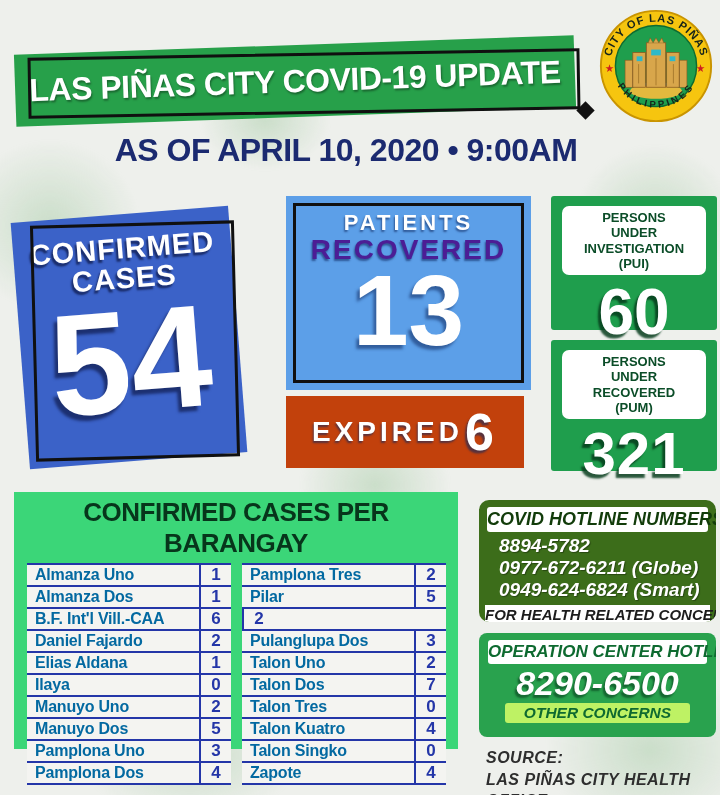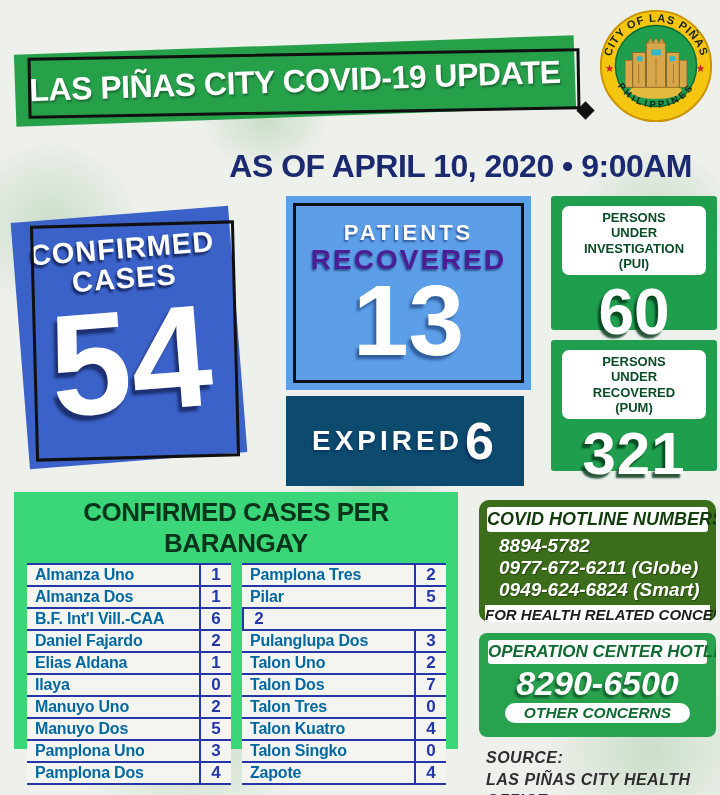"AS OF APRIL 10, 2020" .date-line { text-align: right -> center; top: 148px -> 132px }
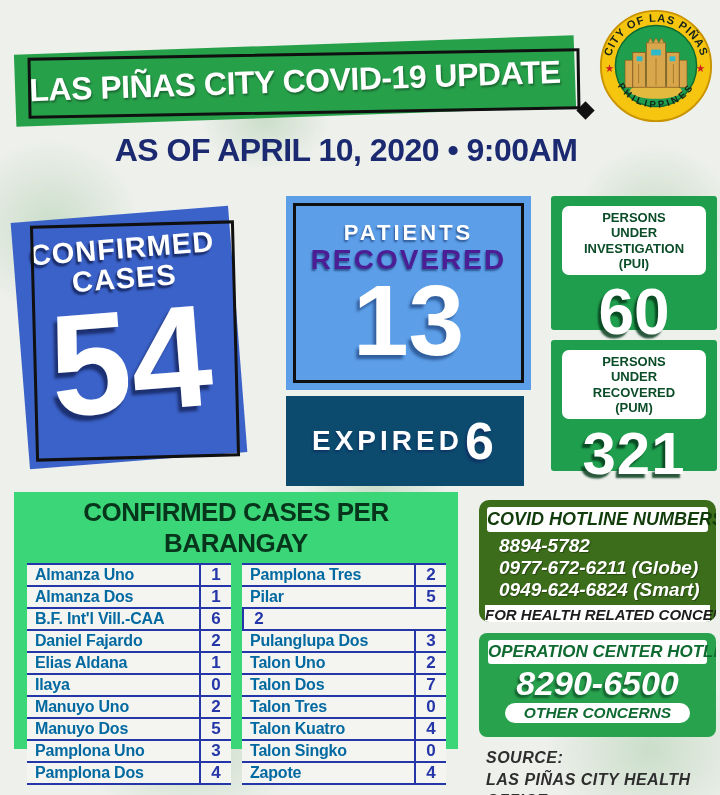"PATIENTS" .recovered-l1 { margin-top: 24px -> 14px }
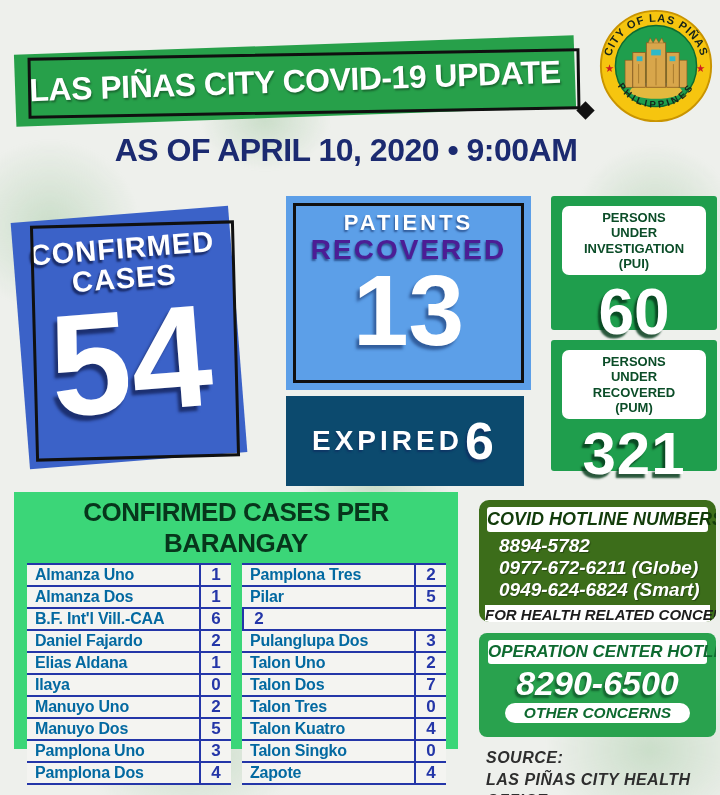"EXPIRED" .expired-box { background: #0c4a6e -> #c2410c; height: 90px -> 72px }
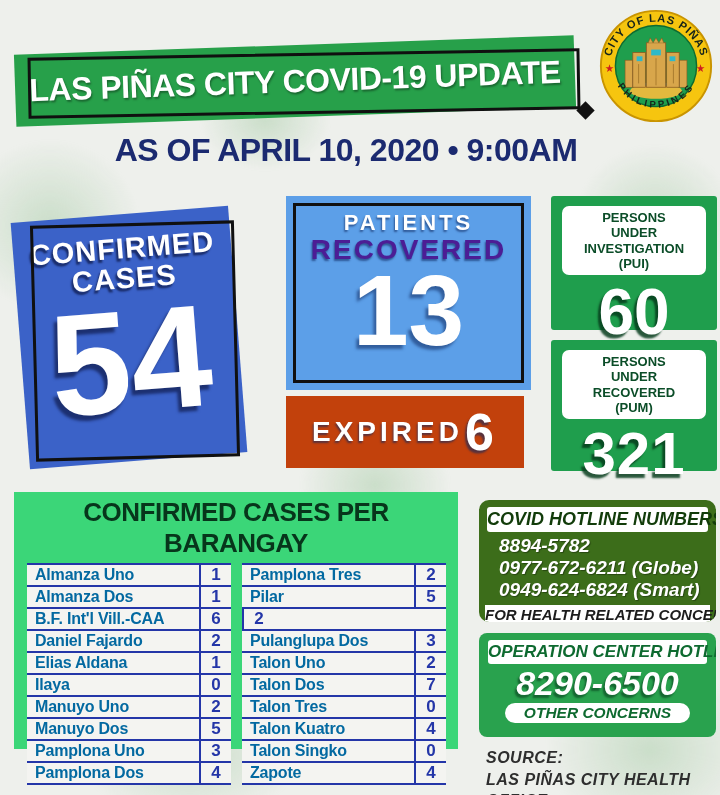"OTHER CONCERNS" .operation-footer-band { background: #ffffff -> #bef264; border-radius: 10px -> 3px }
